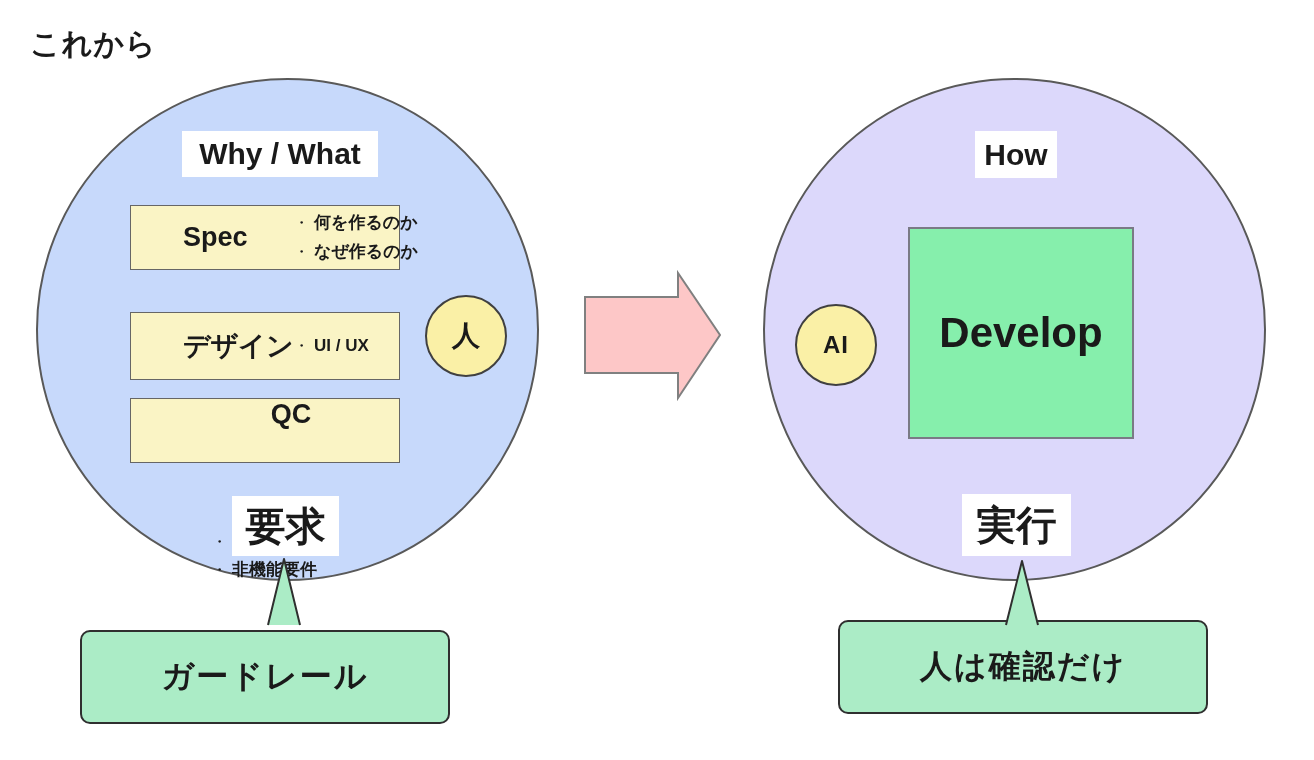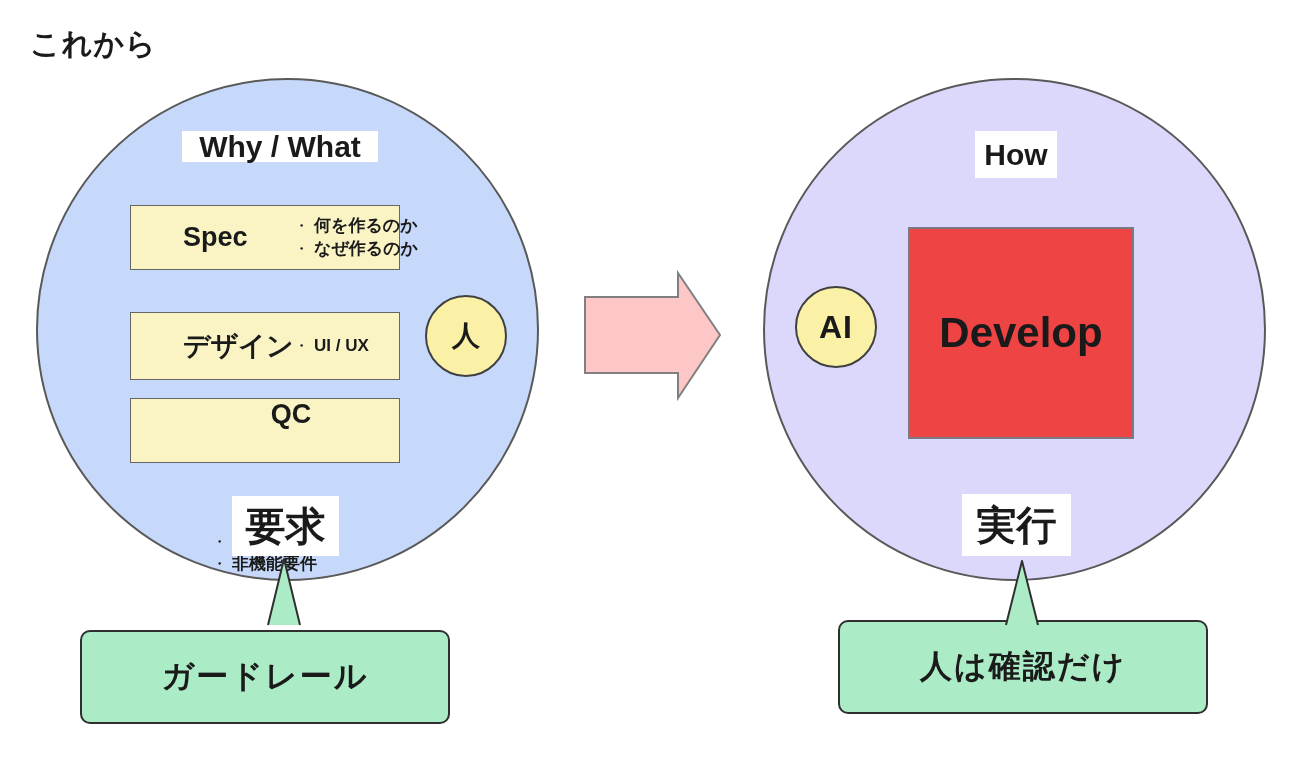"Why / What" div.abs { height: 31px -> 46px }
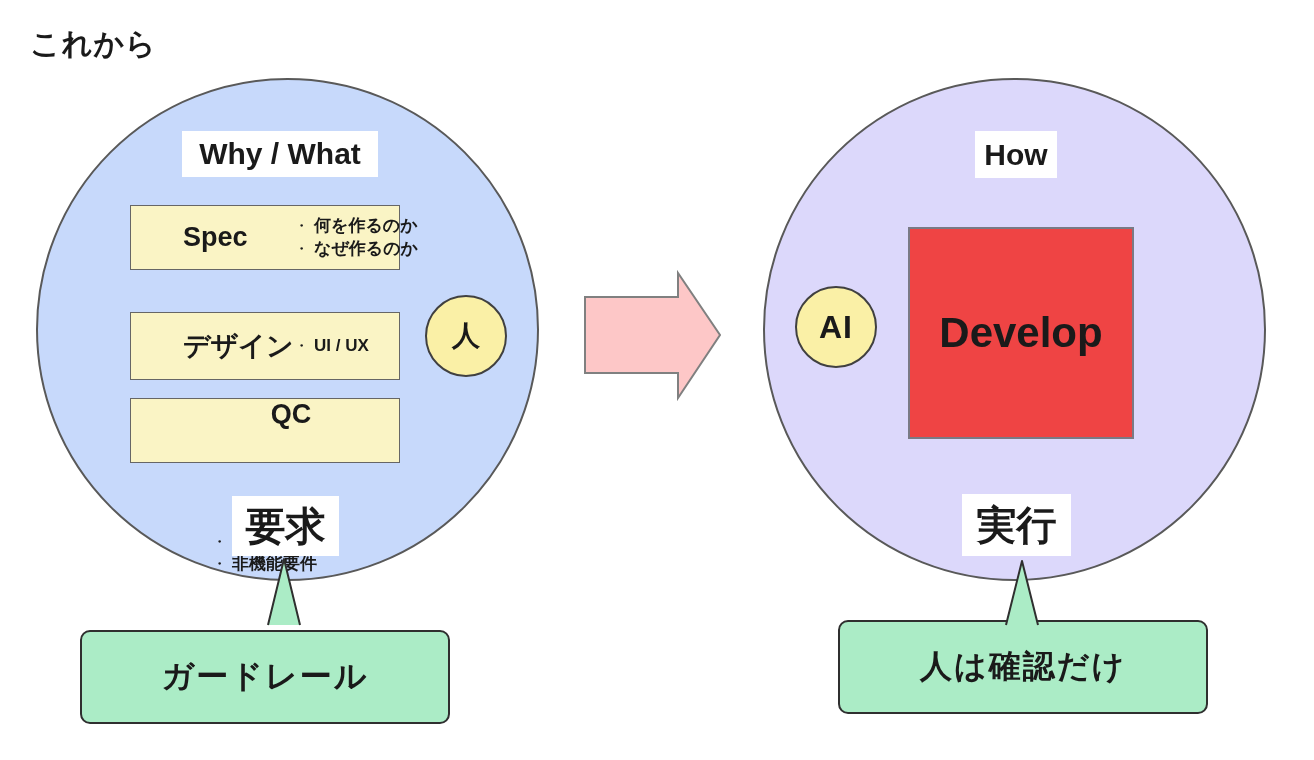"・ 何を作るのか" .task-bullets { gap: 0 -> 6px }
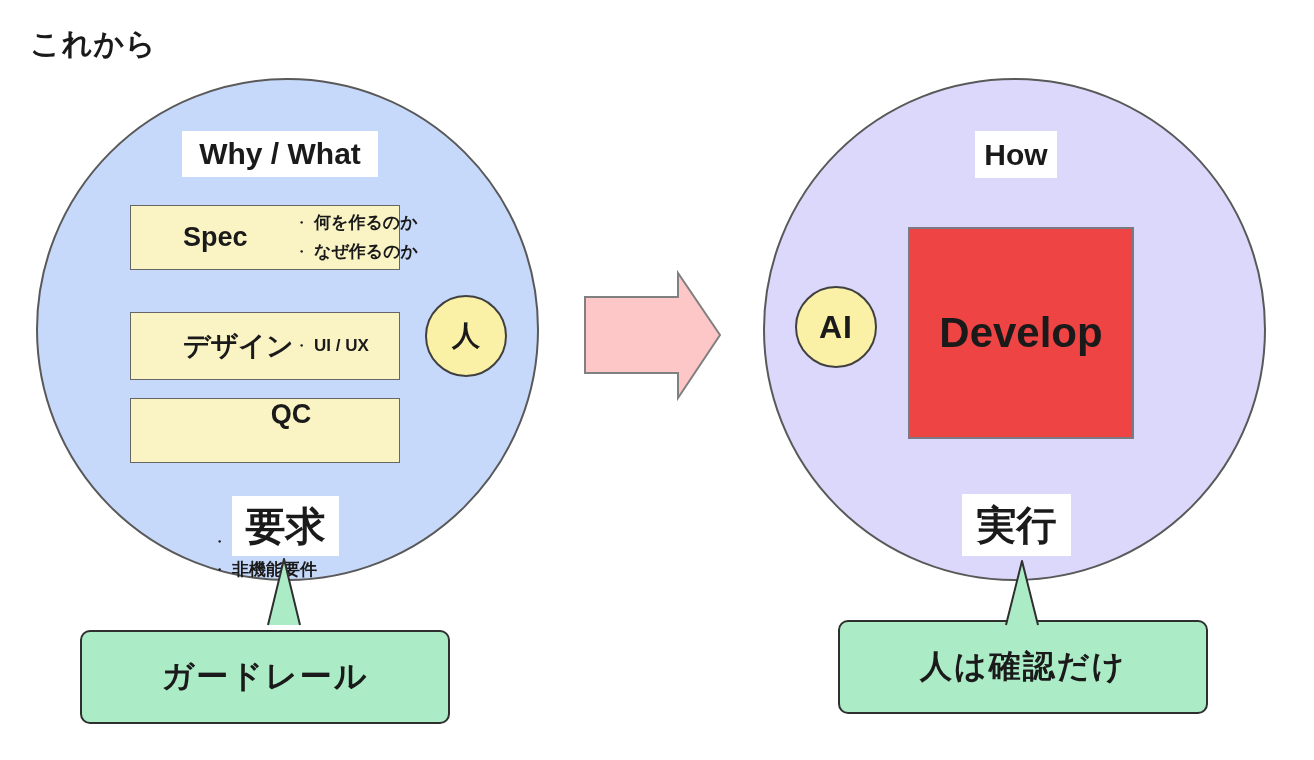"AI" .mini-ai { font-size: 32px -> 24px; top: 286px -> 304px }
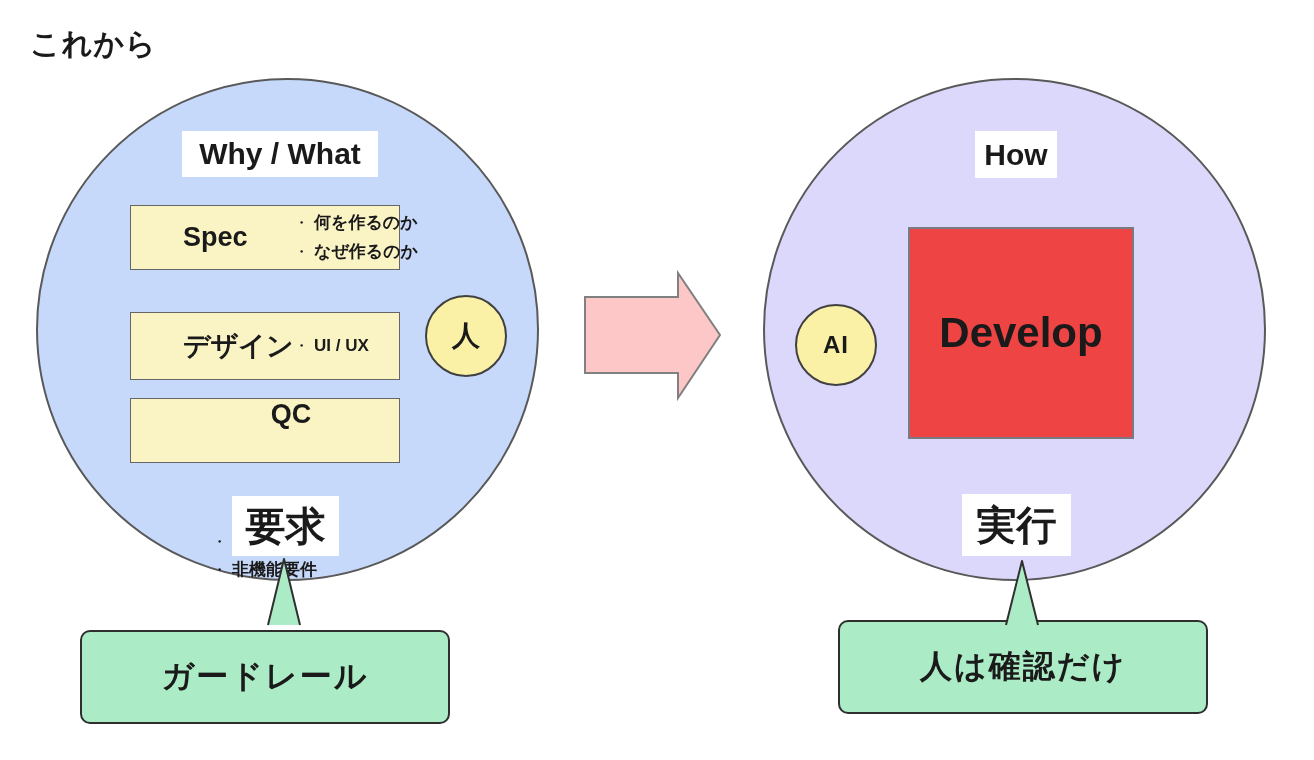"Develop" .develop-box { background: #ef4444 -> #86efac }
